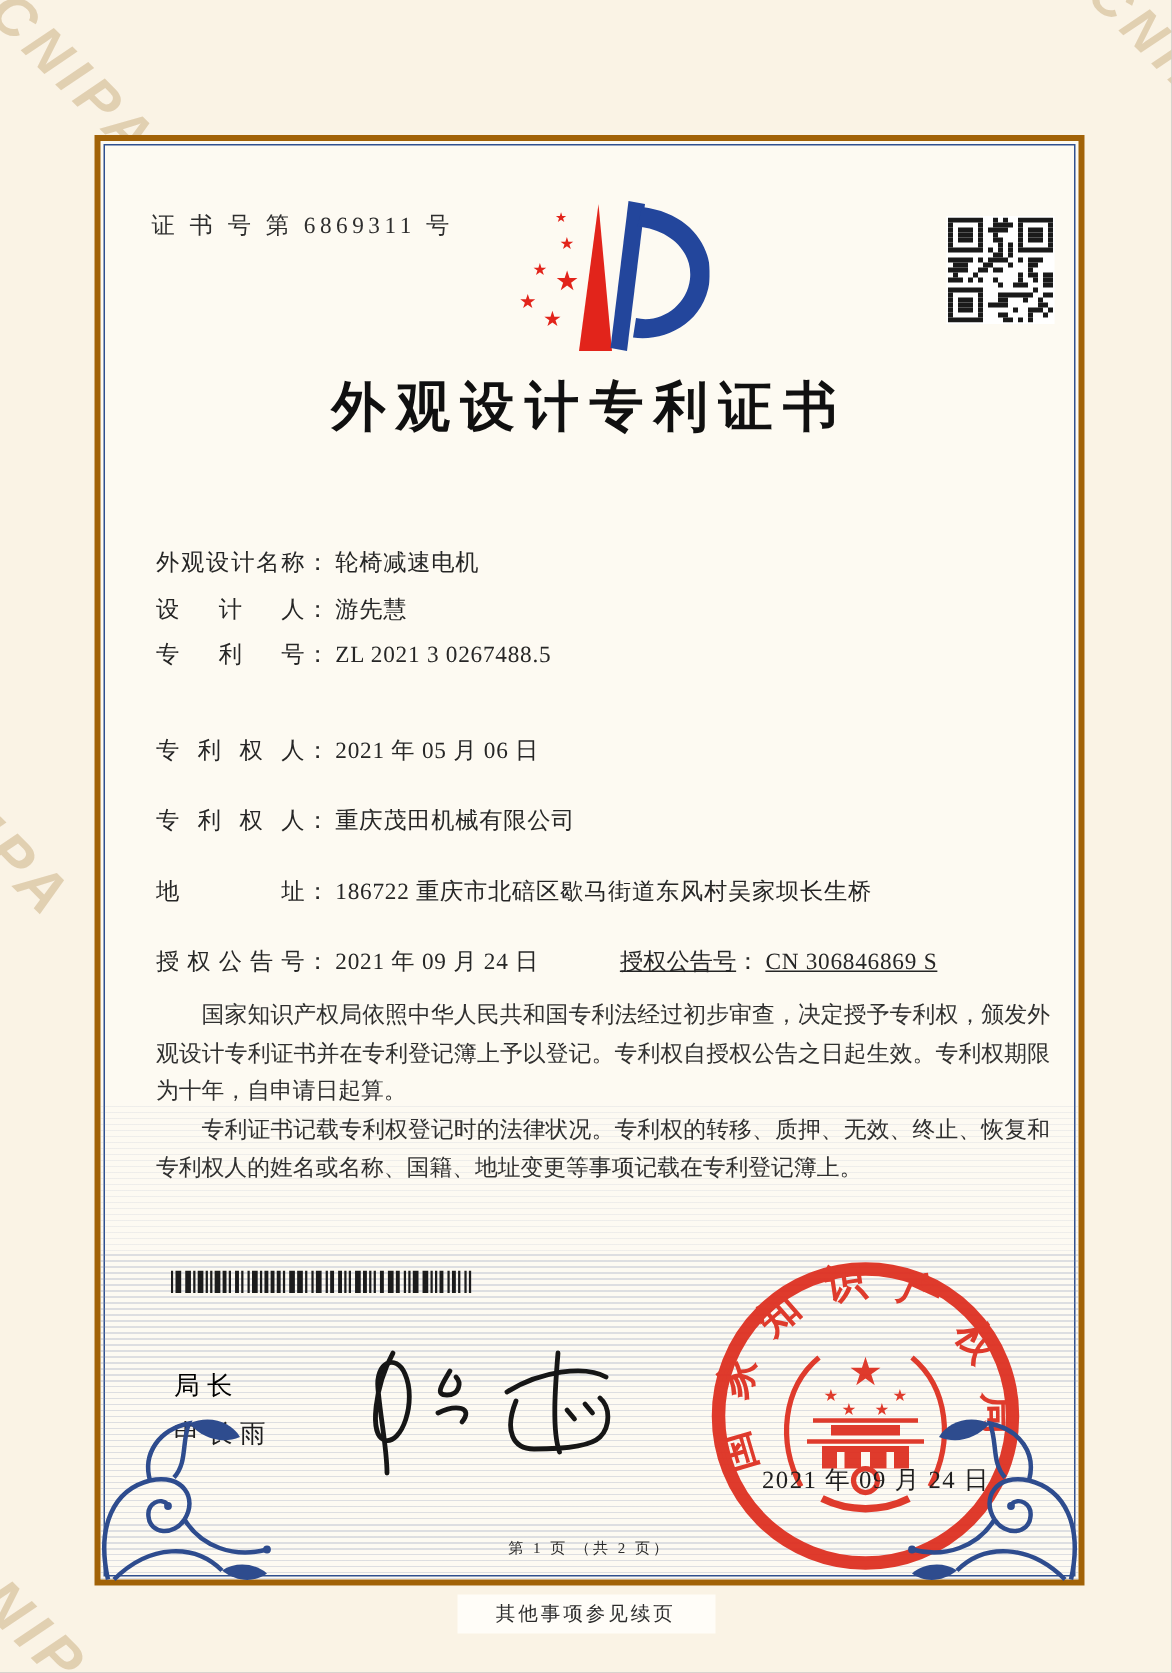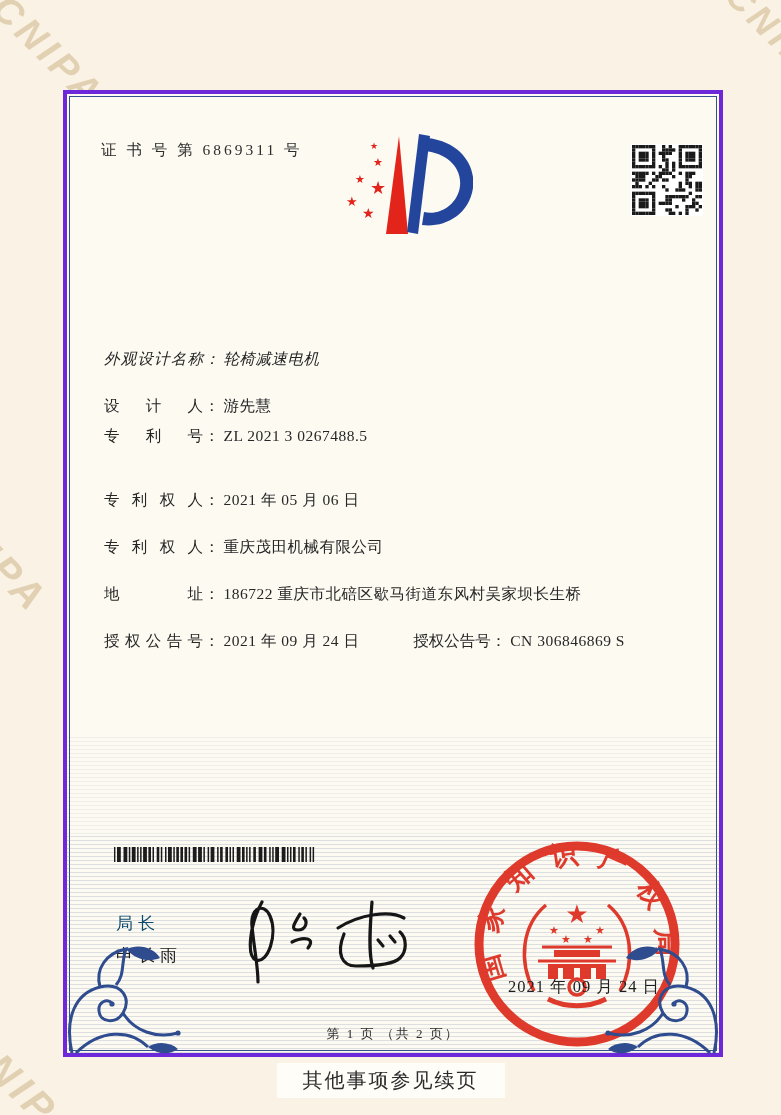"证 书 号 第 6869311" .frame { border: 4px solid #6d28d9 -> 4px solid #a16207 }
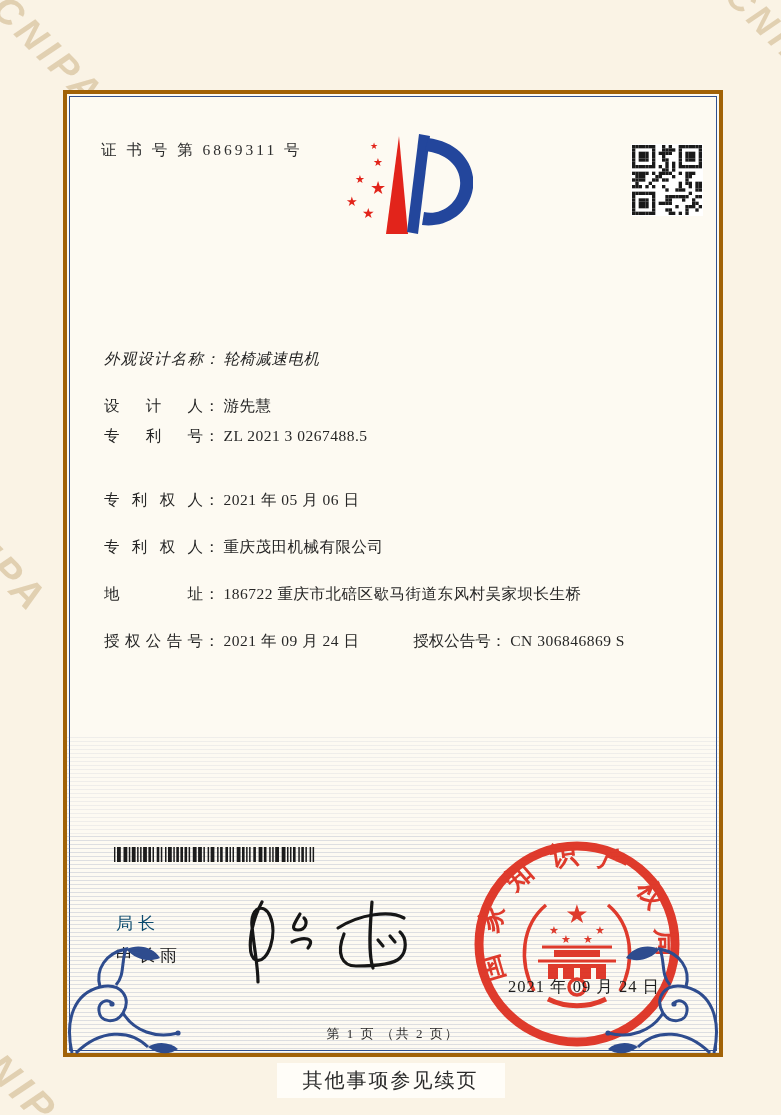"外观设计专利证书" div.title { html: none -> <div>外观设计专利证书</div> }
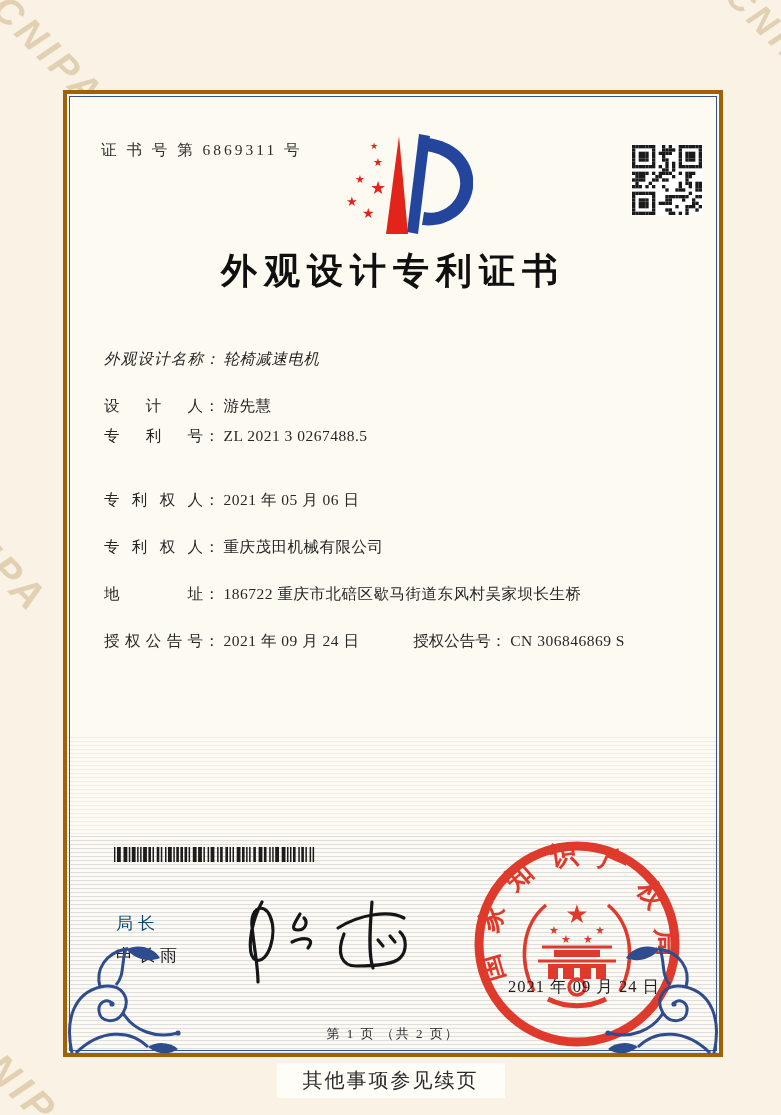"外观设计名称： 轮椅减速电机" .r1 { font-style: italic -> none; top: 0 -> 16px }
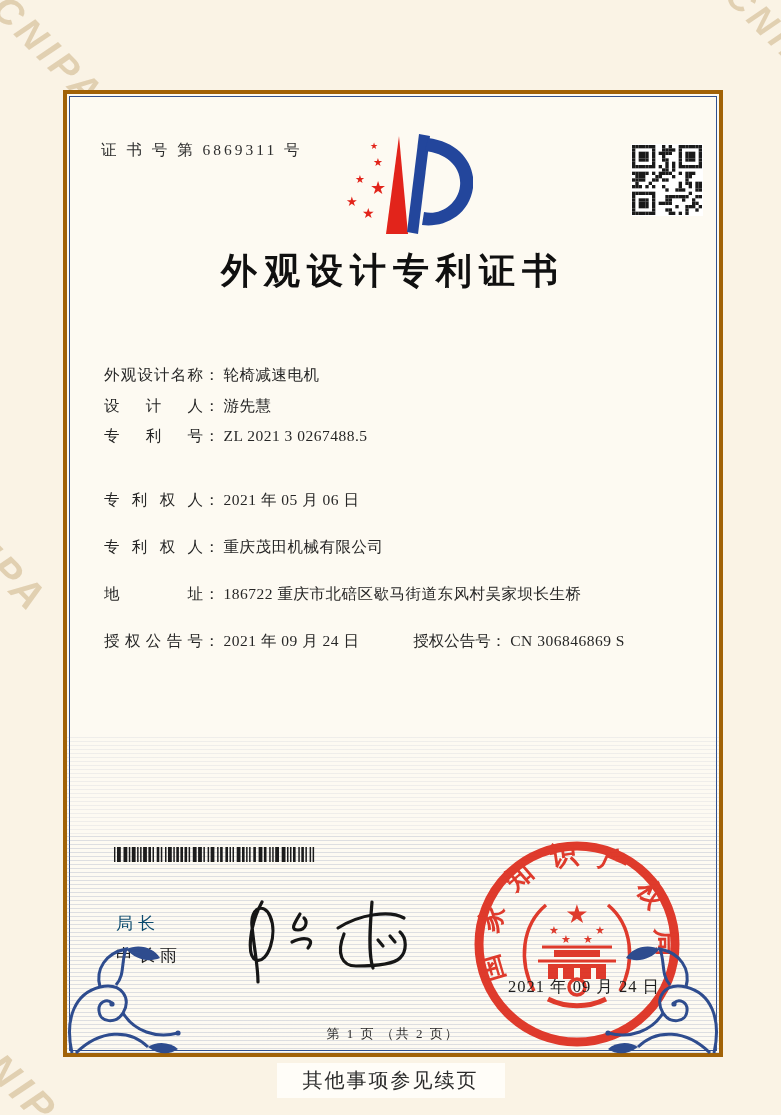"授权公告号： CN 306846869 S" .pair2 { text-decoration: none -> underline }
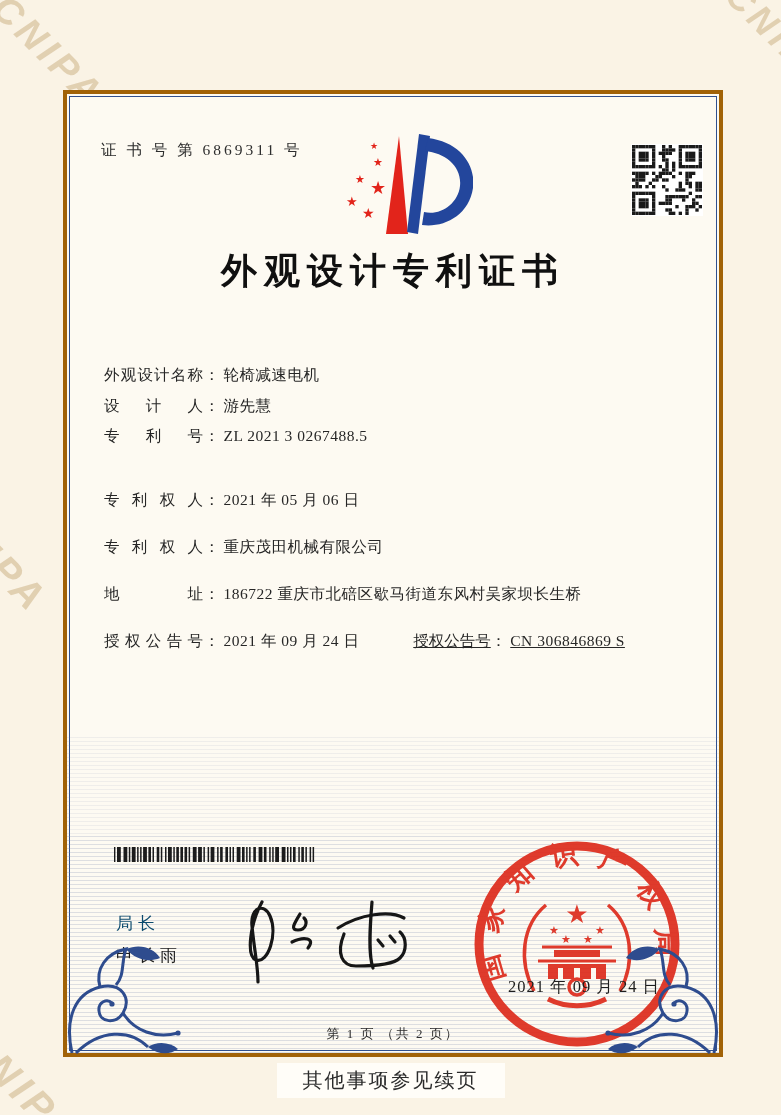"国家知识产权局依照中华人民共和国专利法经过初步审查，决定授予专利权，颁发外观设计" div.paras { html: none -> <div> <p>国家知识产权局依照中华人民共和国专利法经过初步审查，决定授予专利权，颁发外观设计专利证书并在专利登记簿上予以登记。专利权自授权公告之日起生效。专利权期限为十年，自申请日起算。</p> <p>专利证书记载专利权登记时的法律状况。专利权的转移、质押、无效、终止、恢复和专利权人的姓名或名称、国籍、地址变更等事项记载在专利登记簿上。</p> </div> }
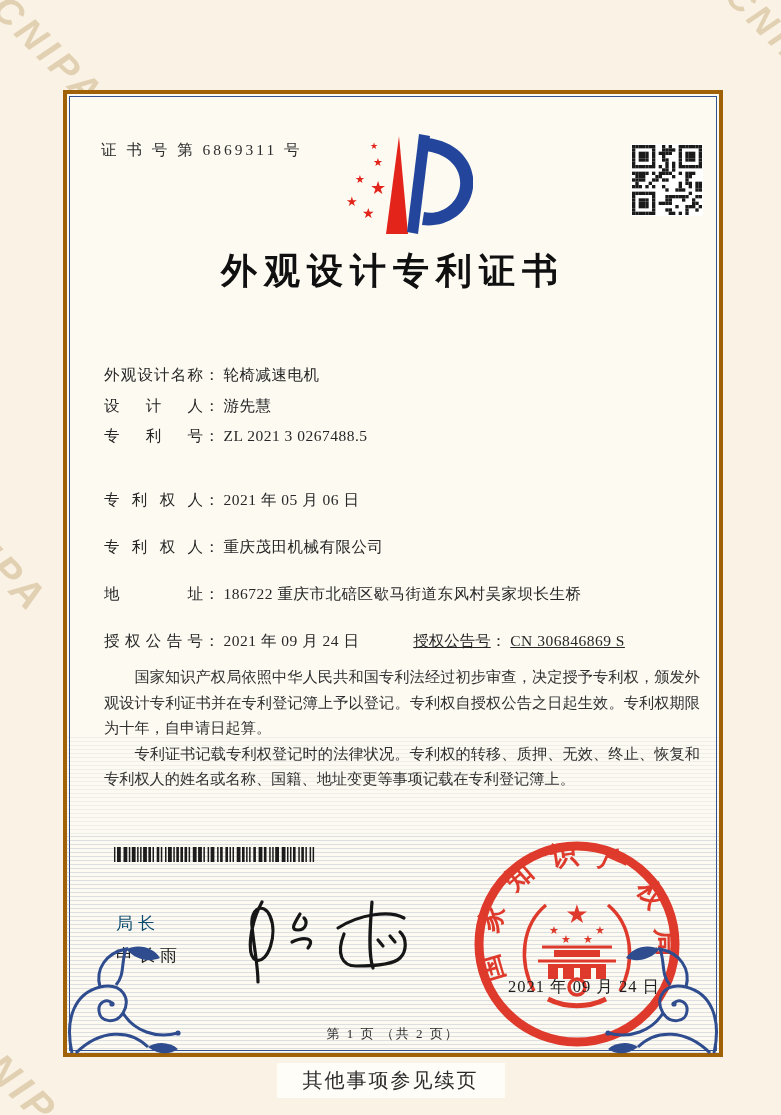"局长" .sig-title { color: #0c4a6e -> #000000 }
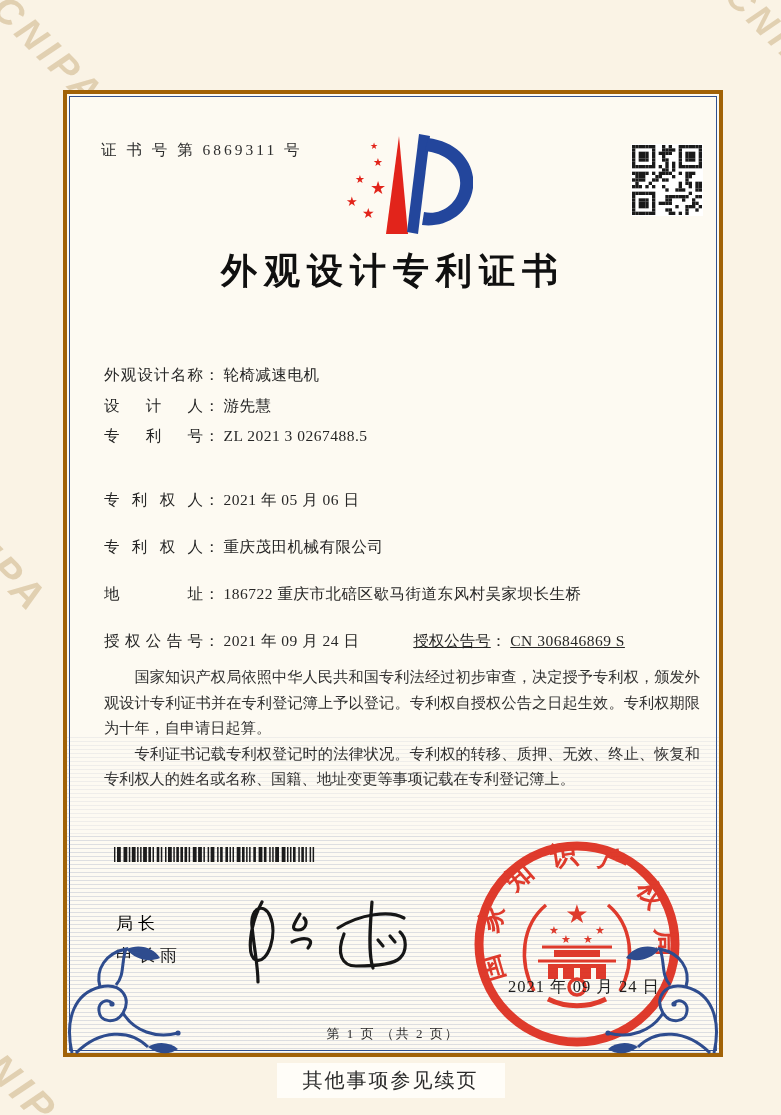"第 1 页 （共 2" .page-no { font-size: 13px -> 10px }
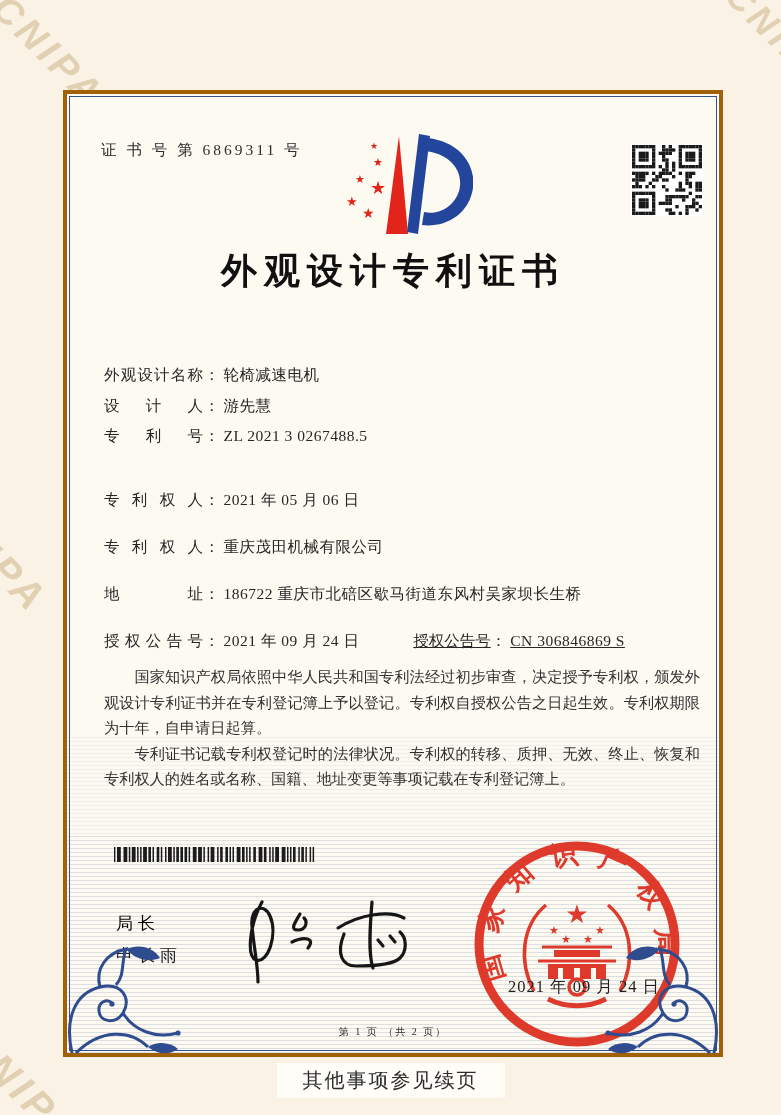"其他事项参见续页" .note { font-size: 20px -> 13px }
